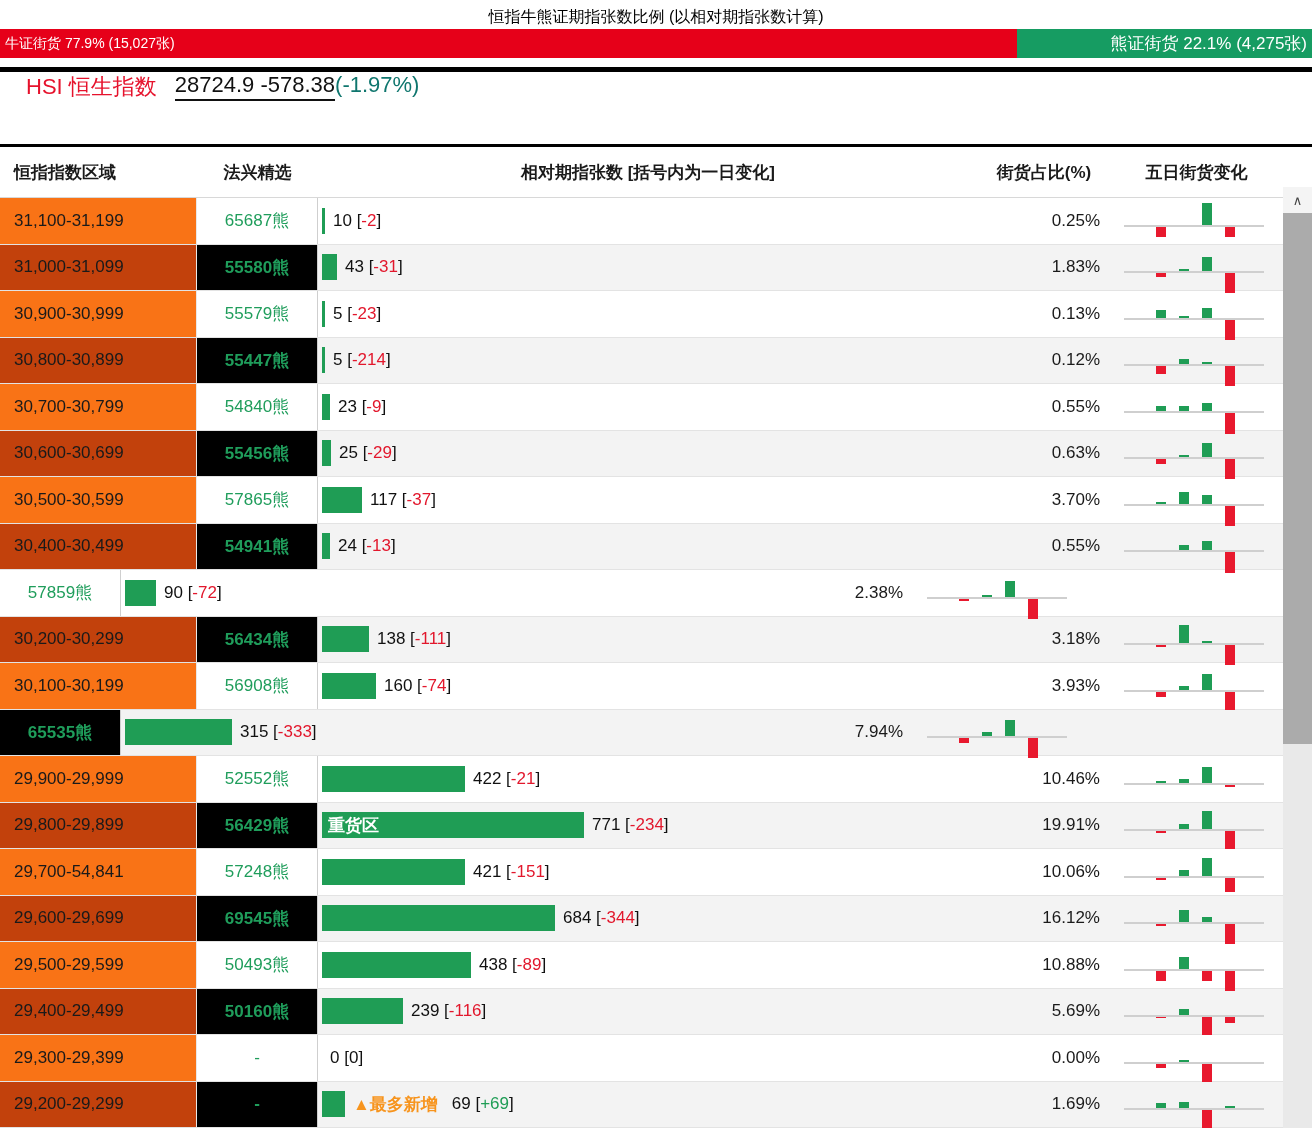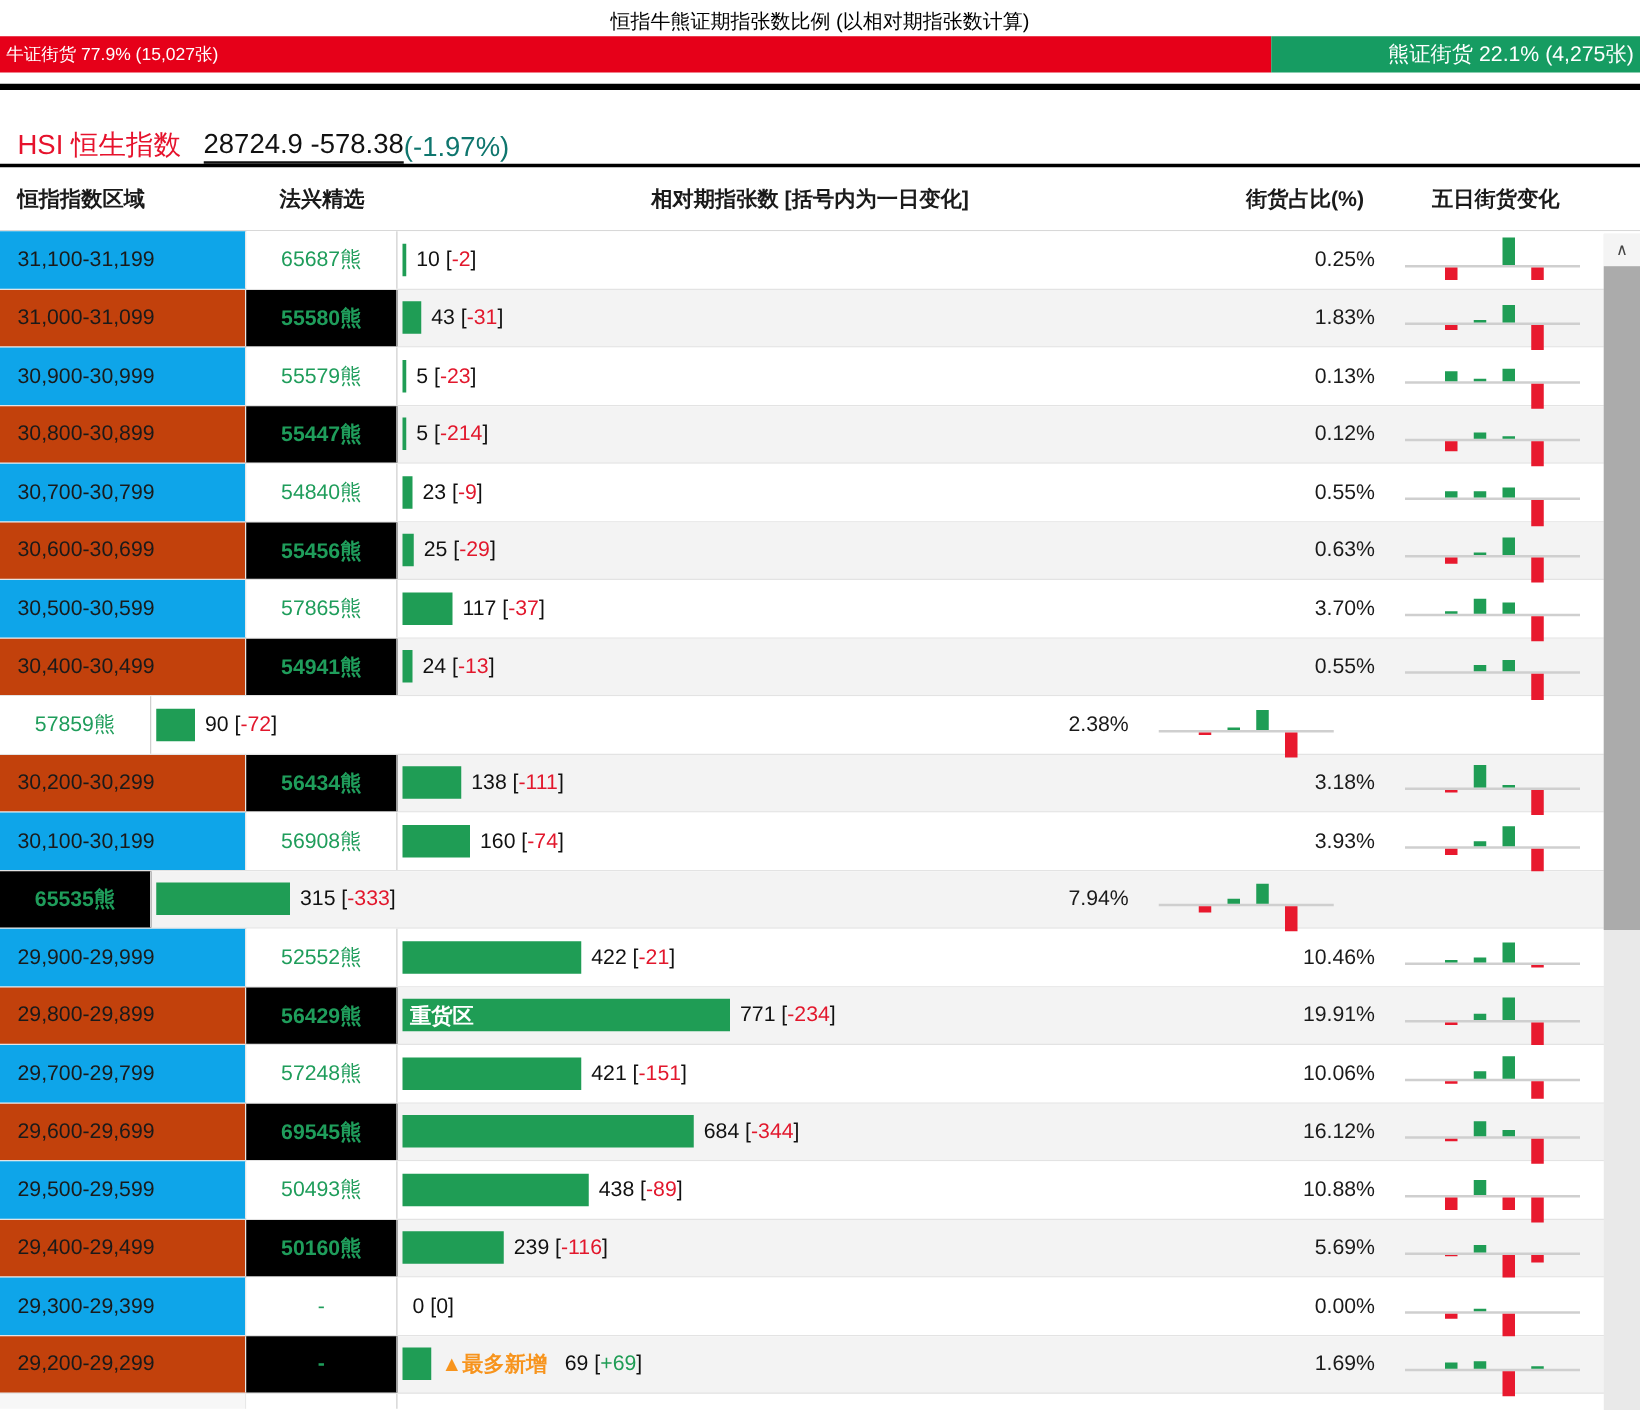"HSI 恒生指数" .hsi-line { align-items: flex-end -> flex-start; height: 59px -> 72px; padding-left: 14px -> 26px }
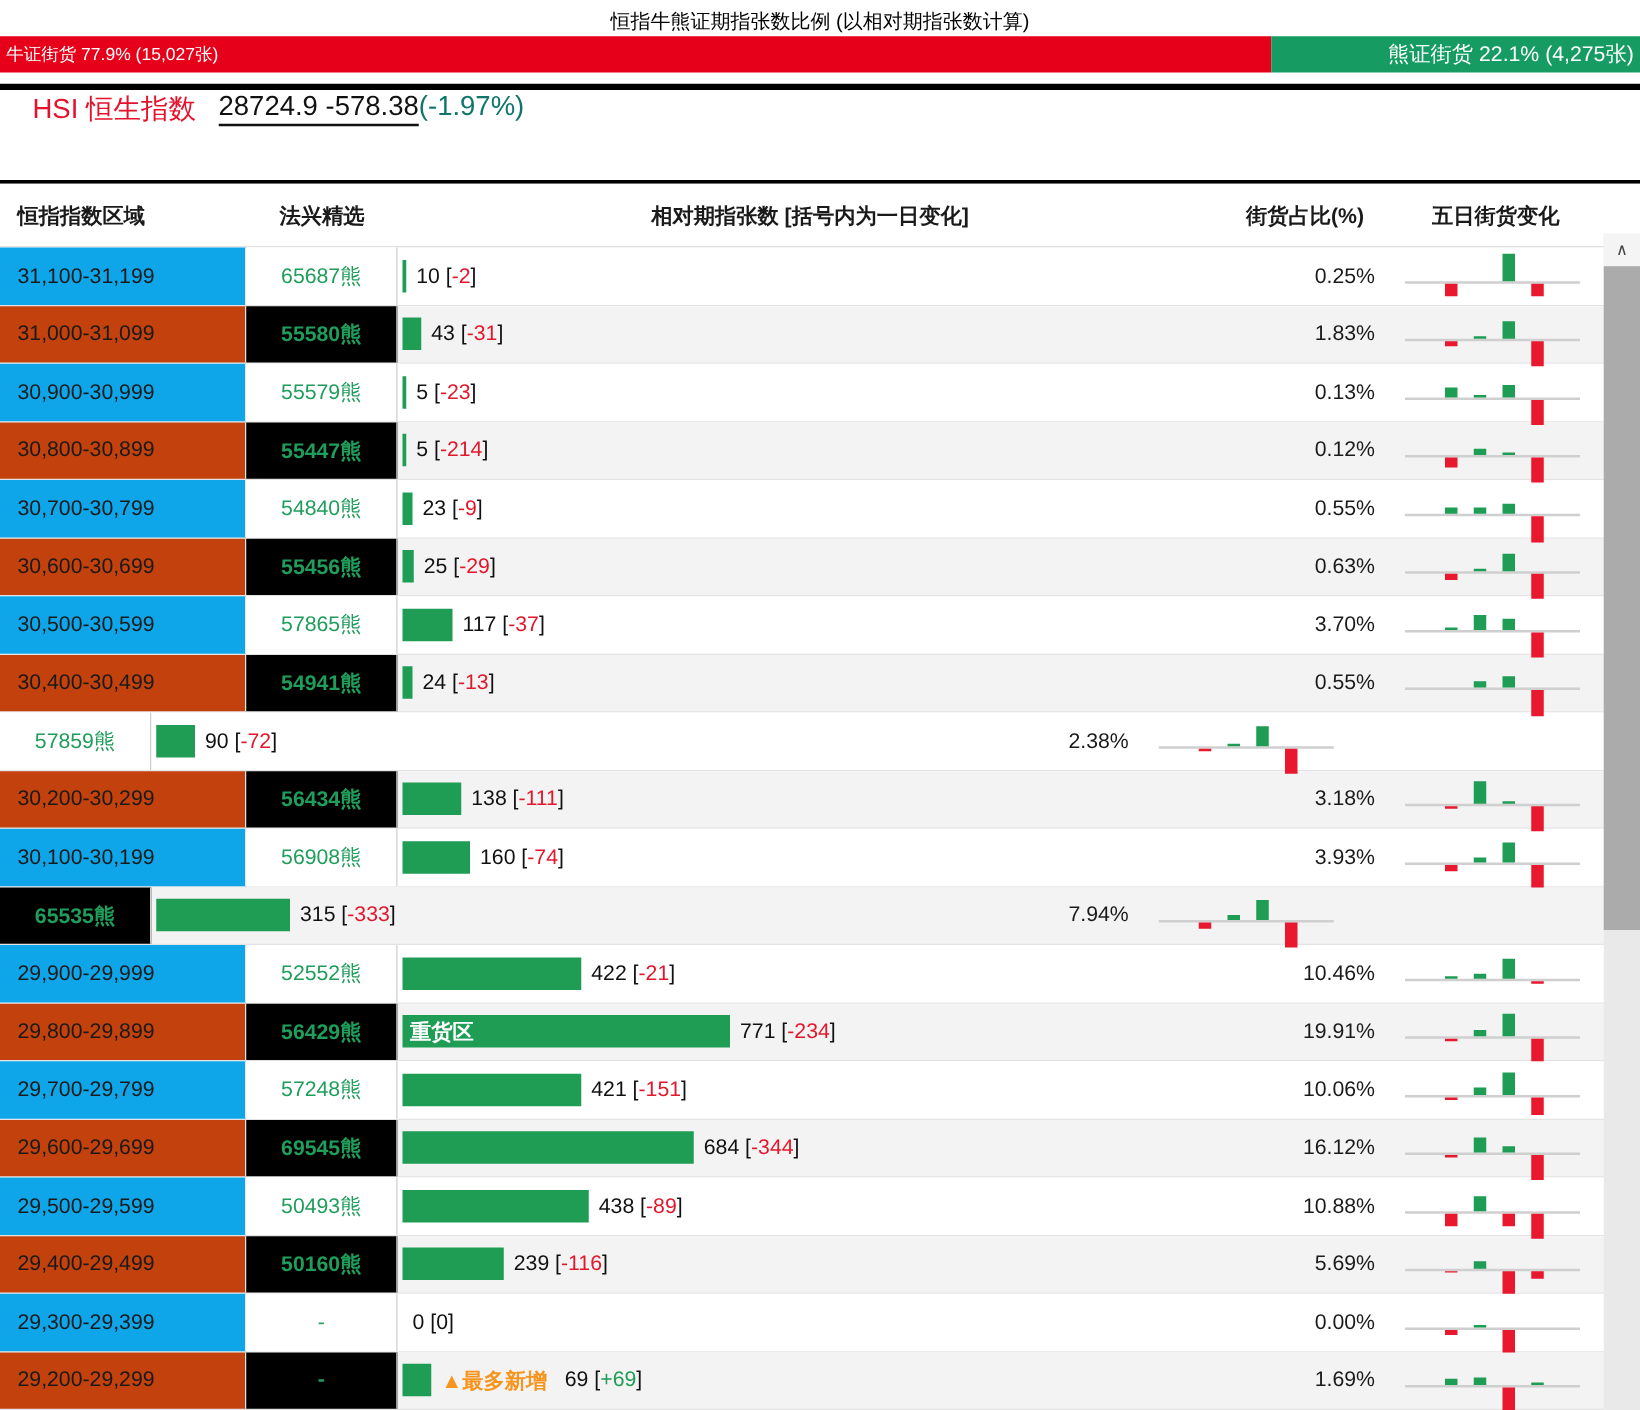"31,100-31,199" .trow .col-range { background: #0ea5e9 -> #f97316 }
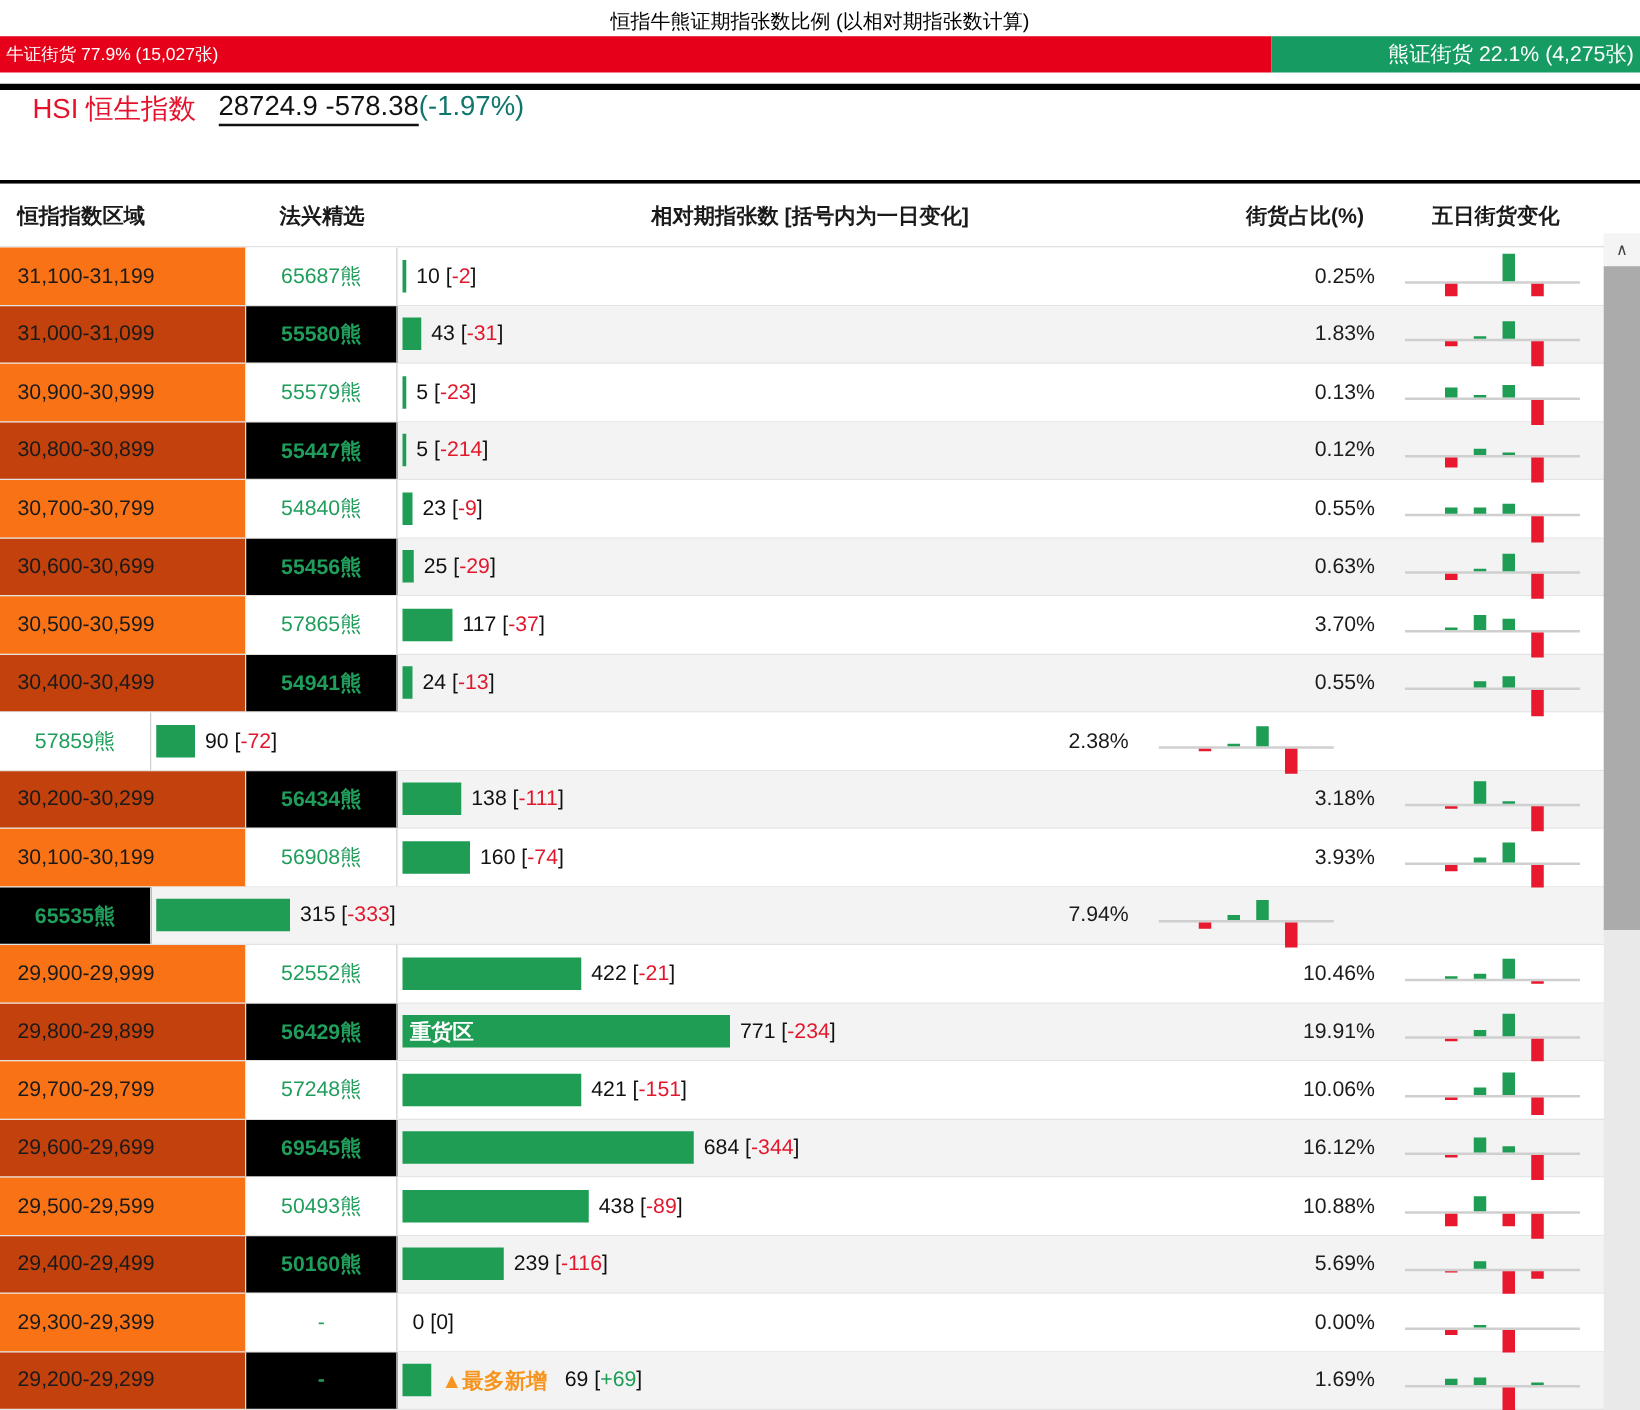"29,700-29,799" div.col-range { text: 29,700-29,799 -> 29,700-54,841 }
